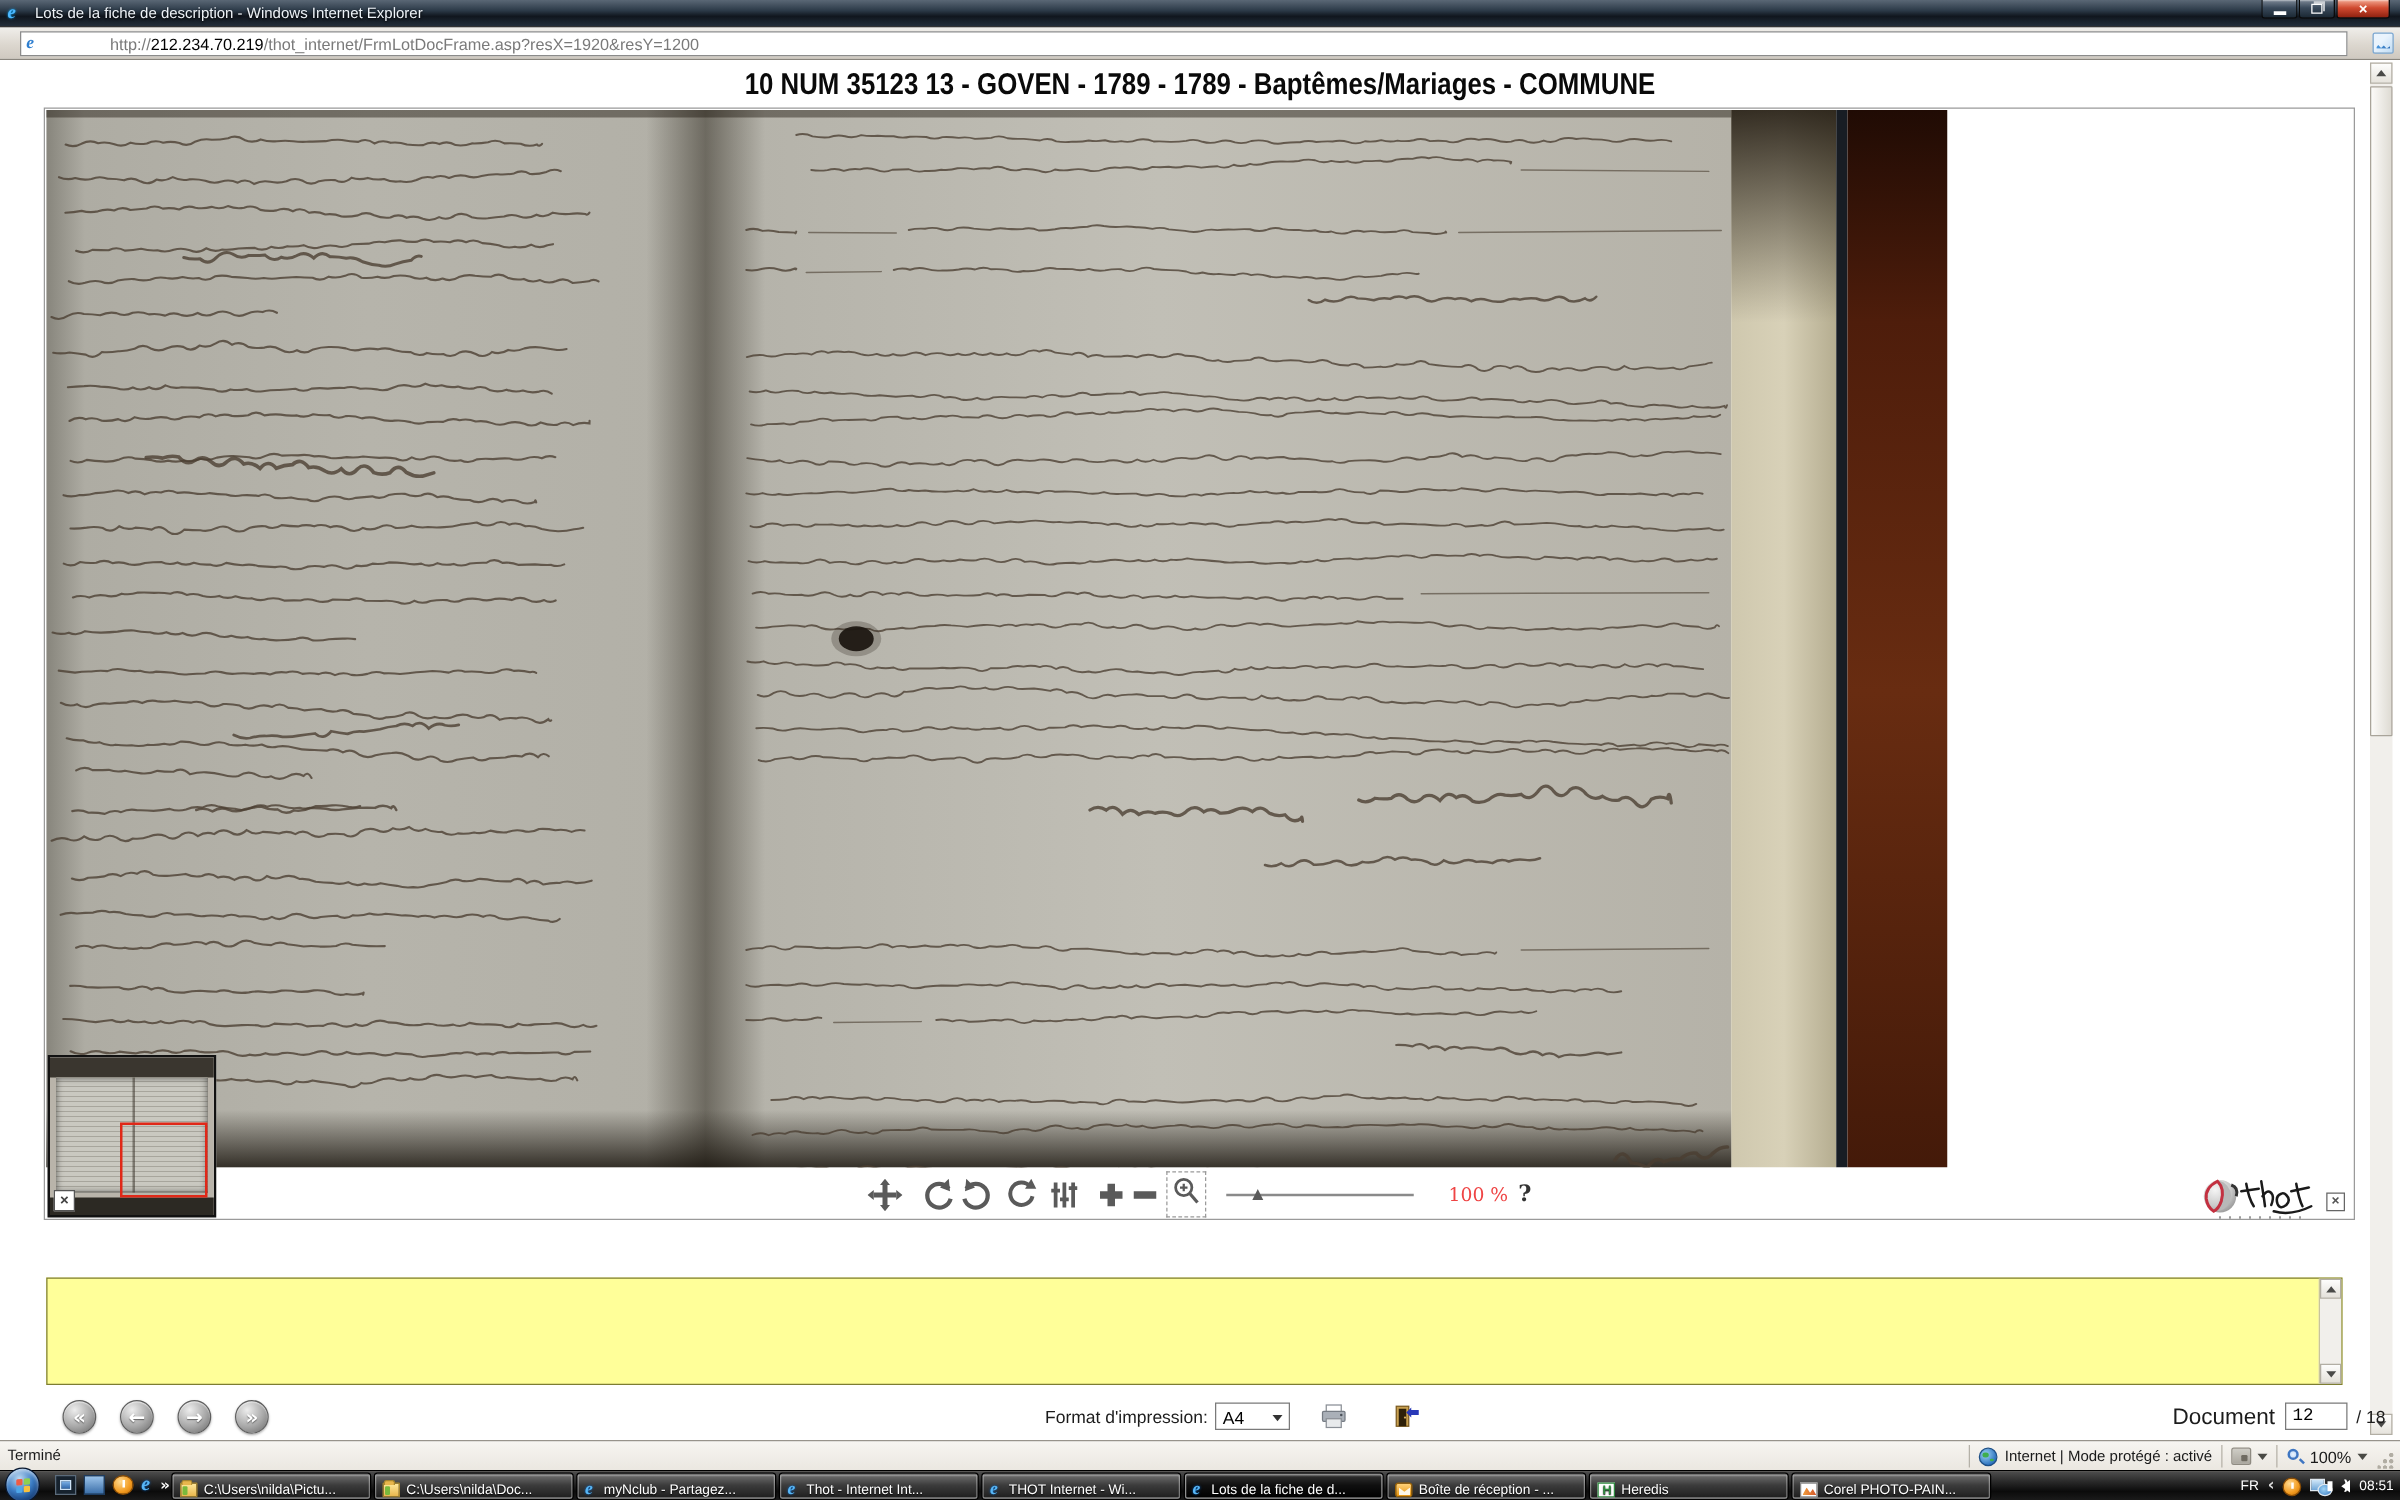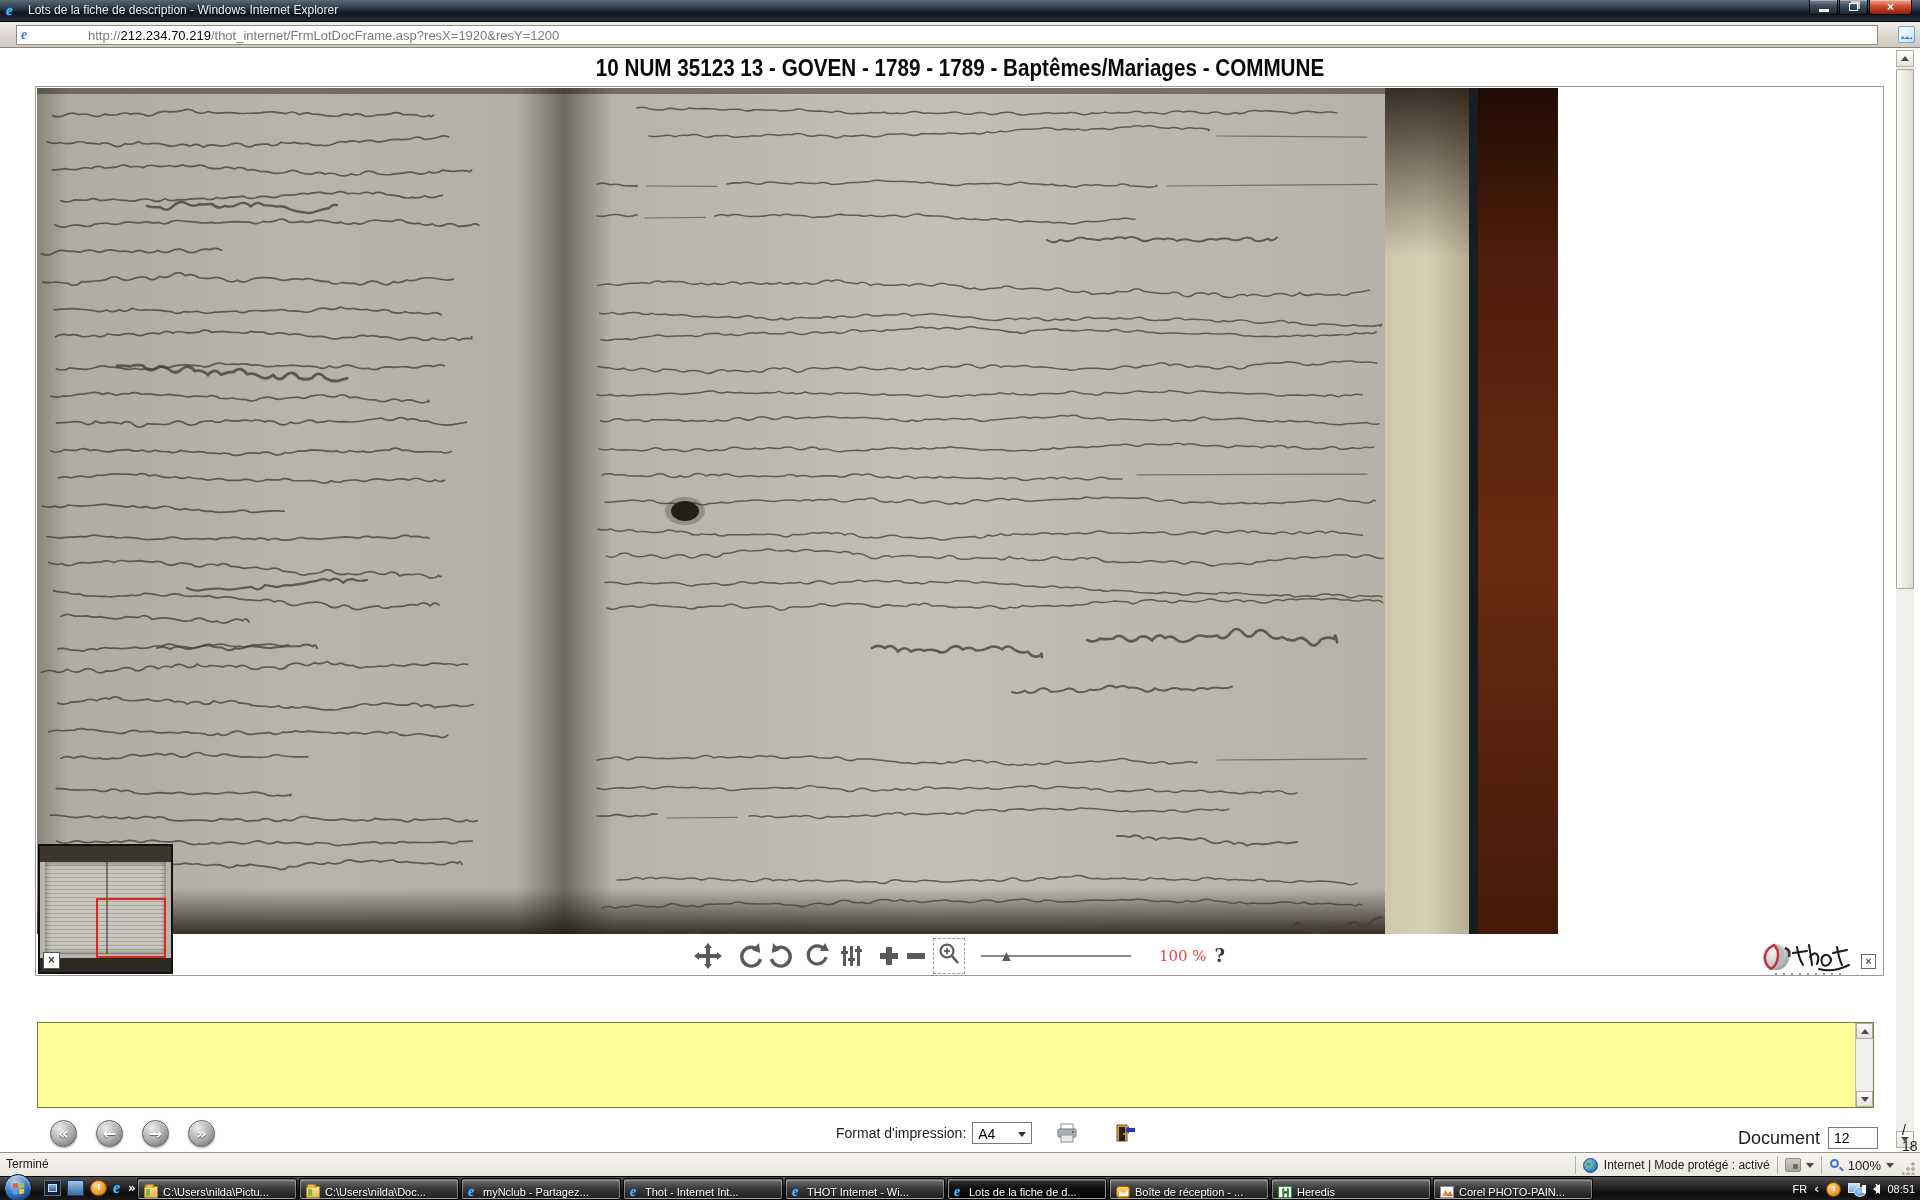"12" .docinput { font-family: none -> Liberation Mono, monospace }
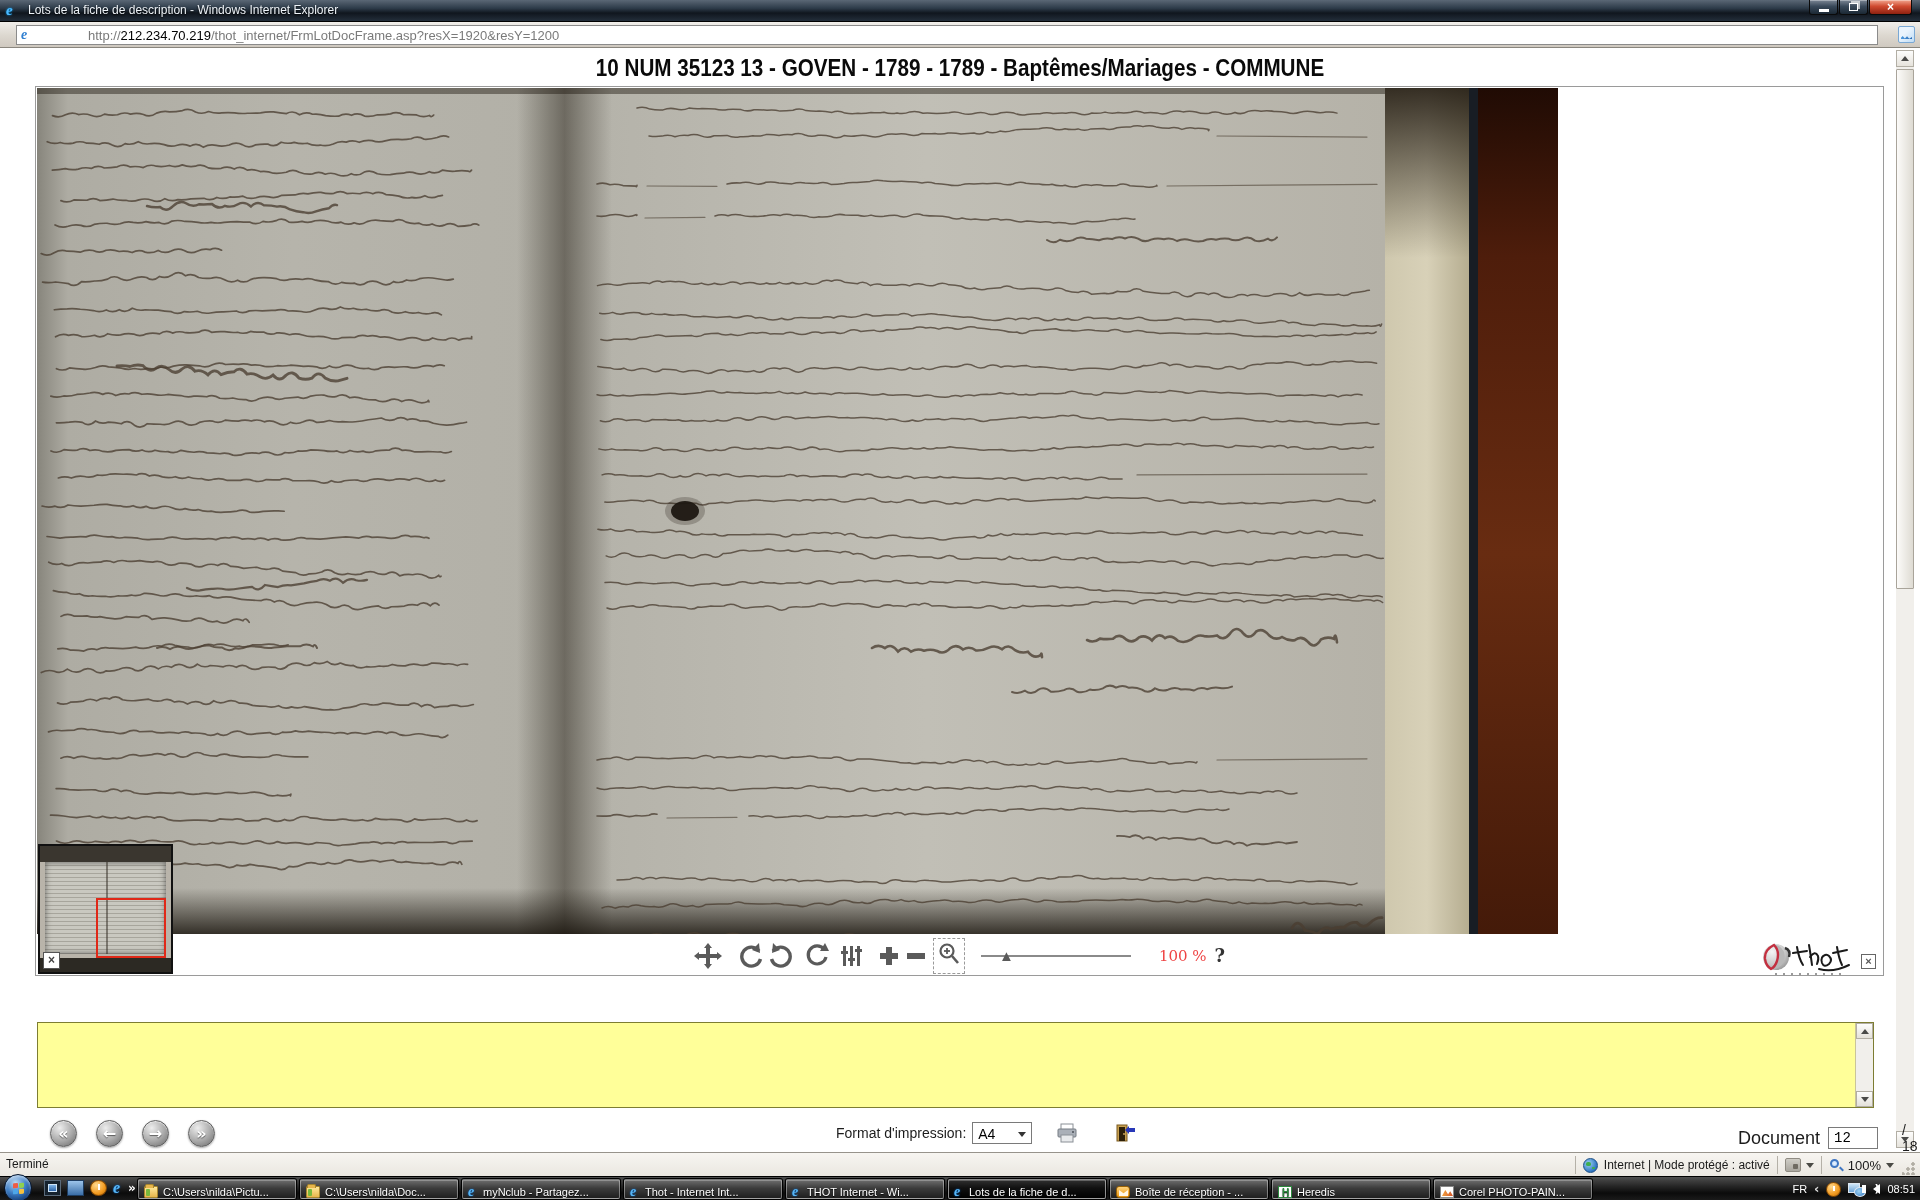"/ 18" .doctotal { margin-left: 24px -> 7px }
